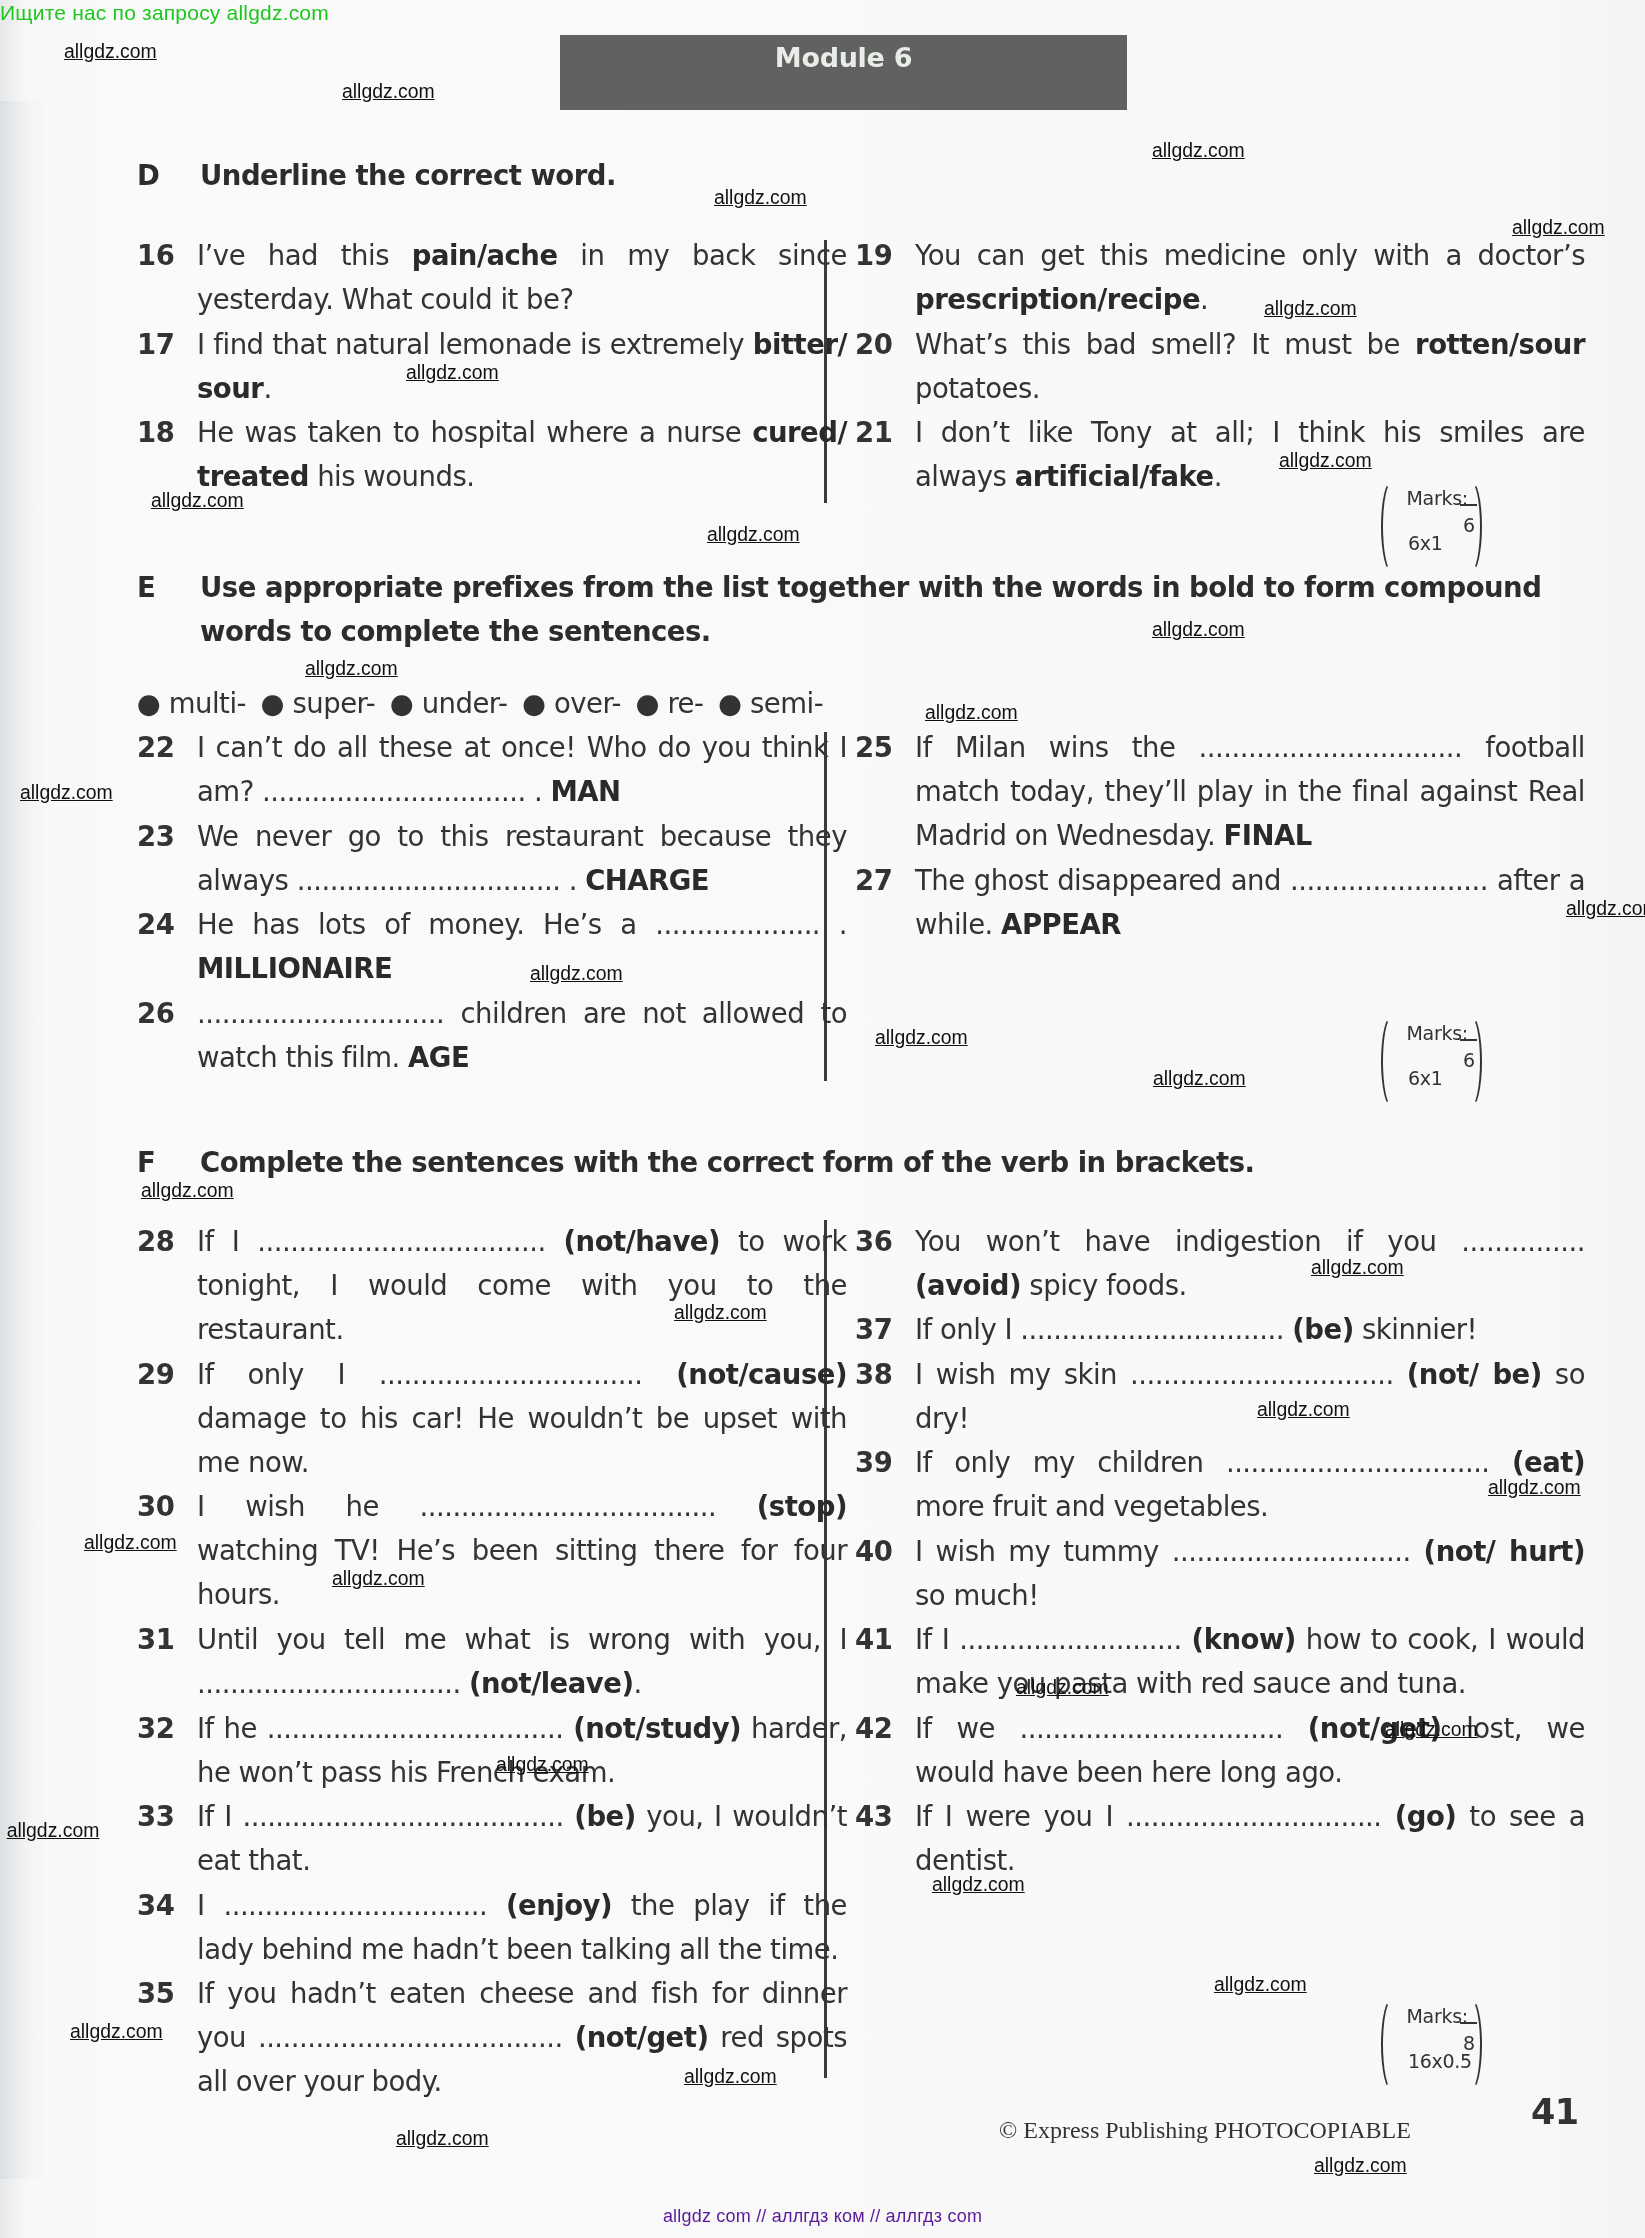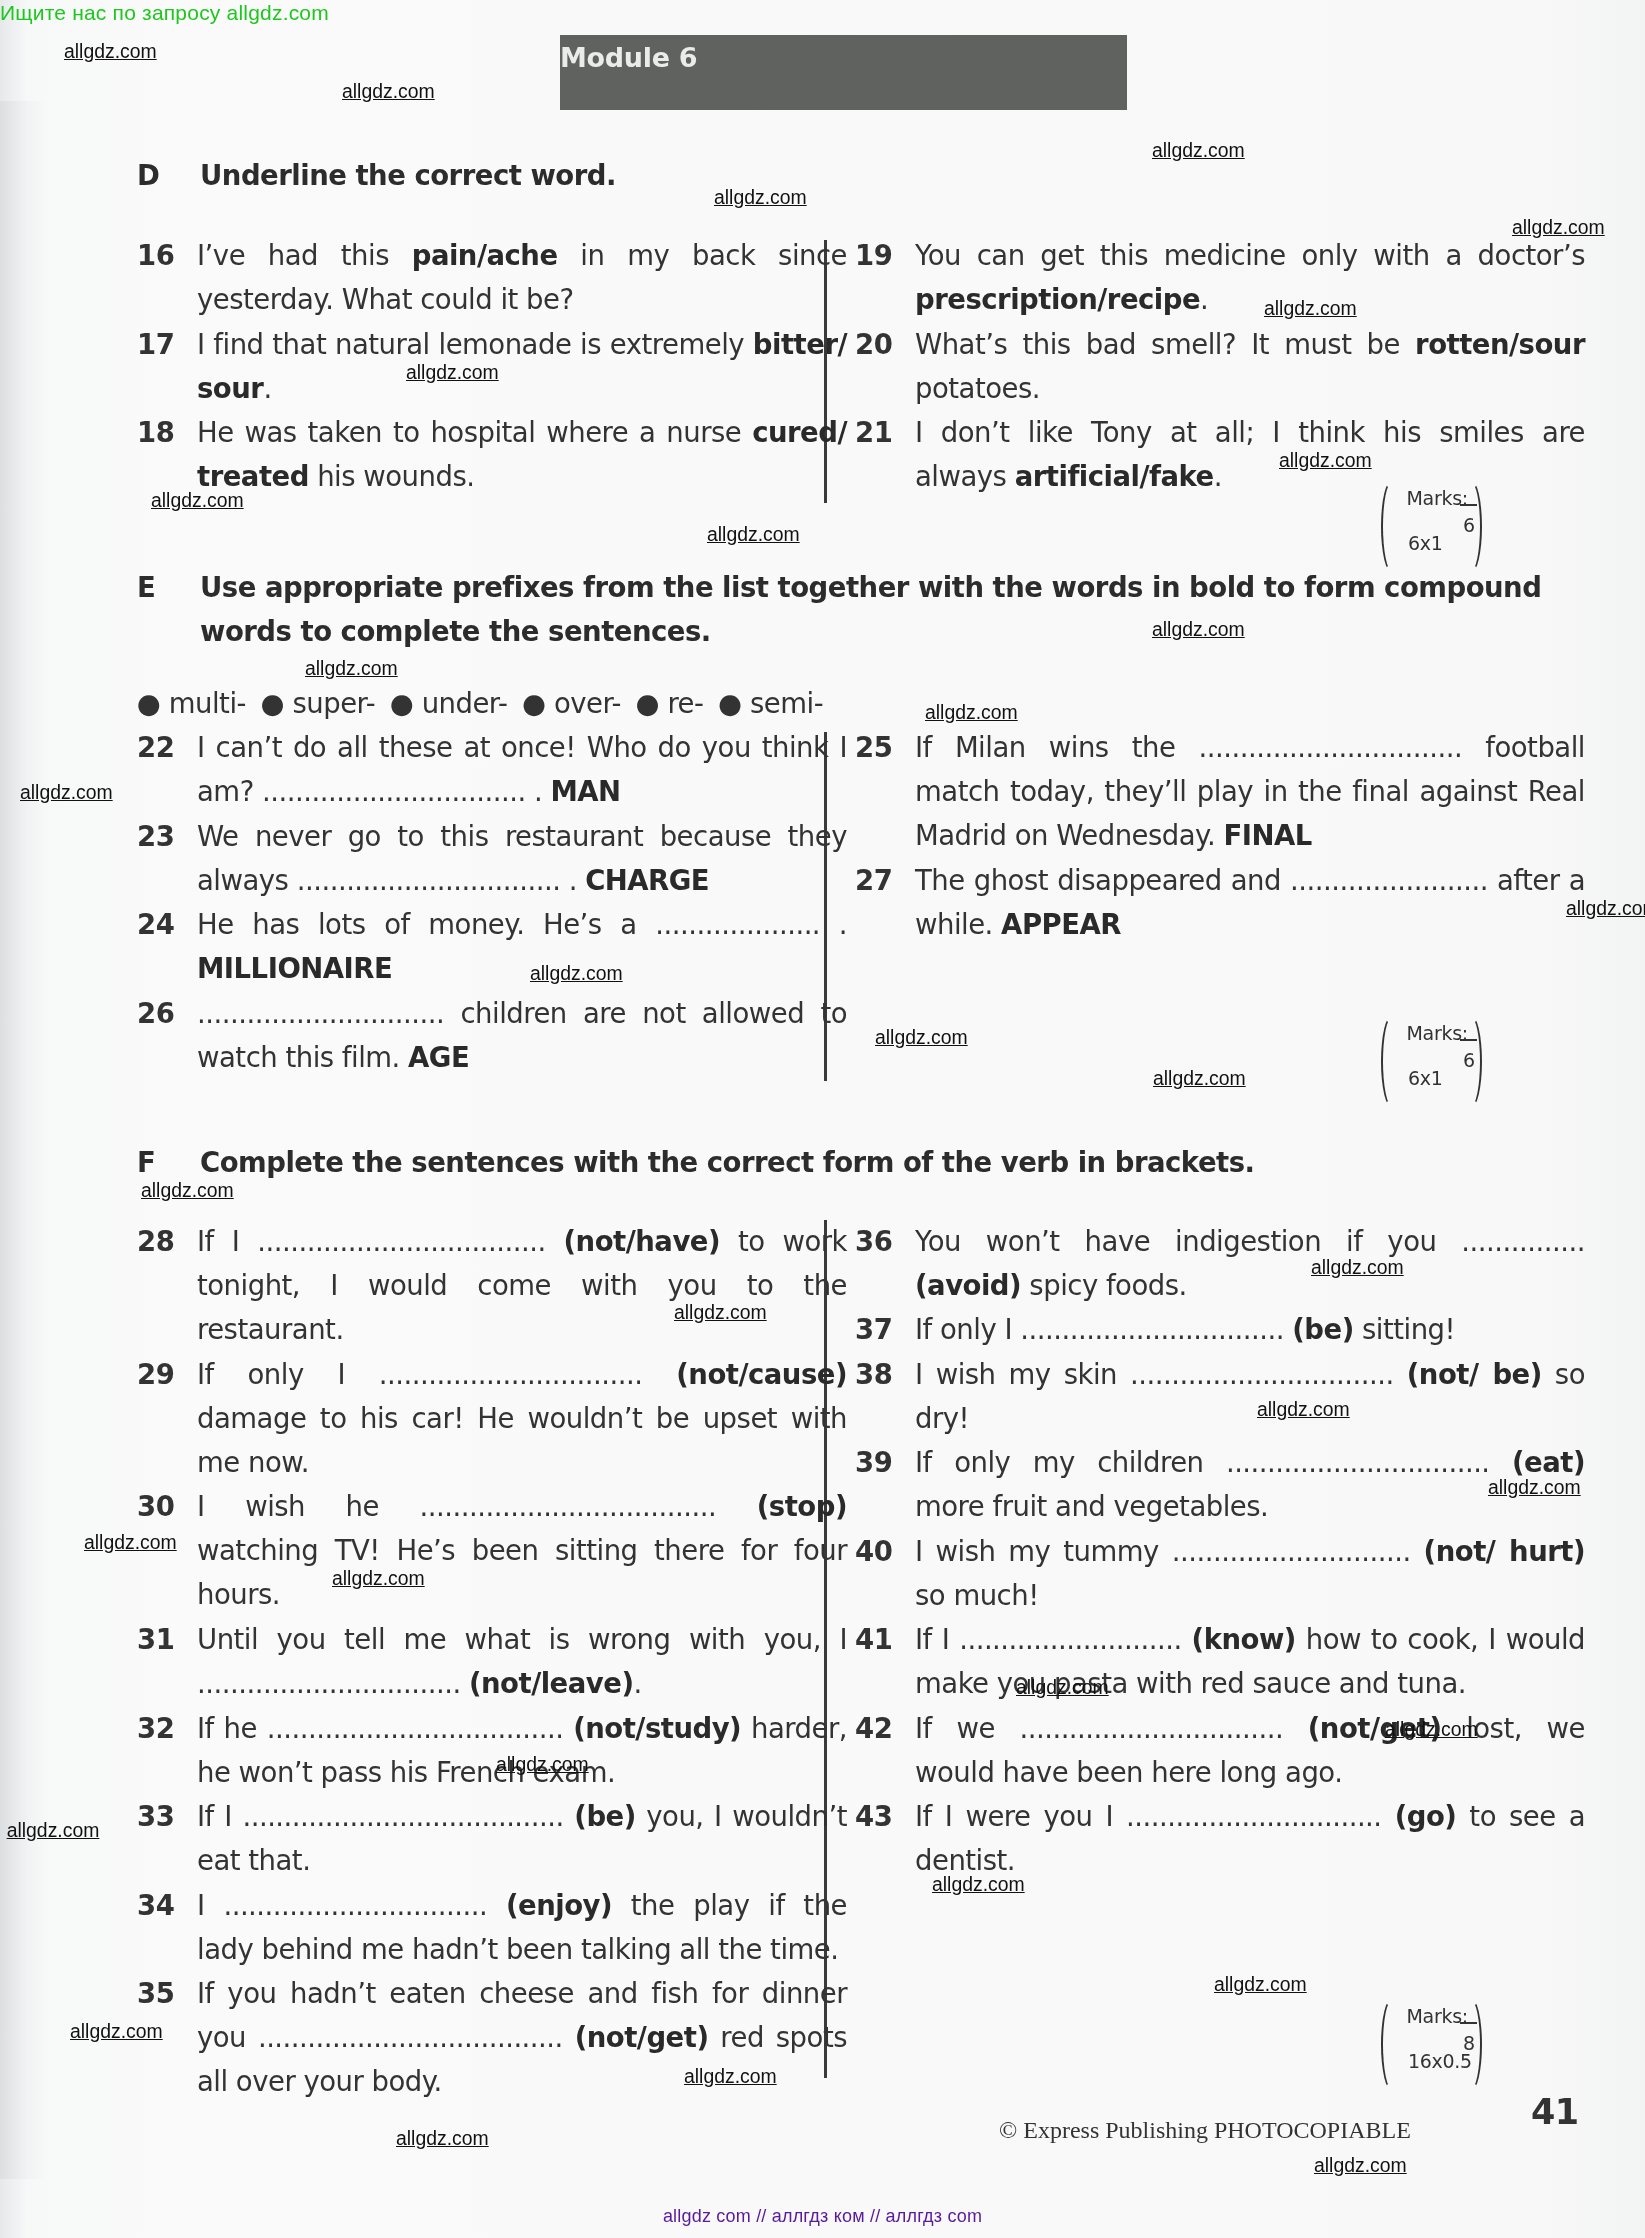"Module 6" .module-box { justify-content: none -> center }
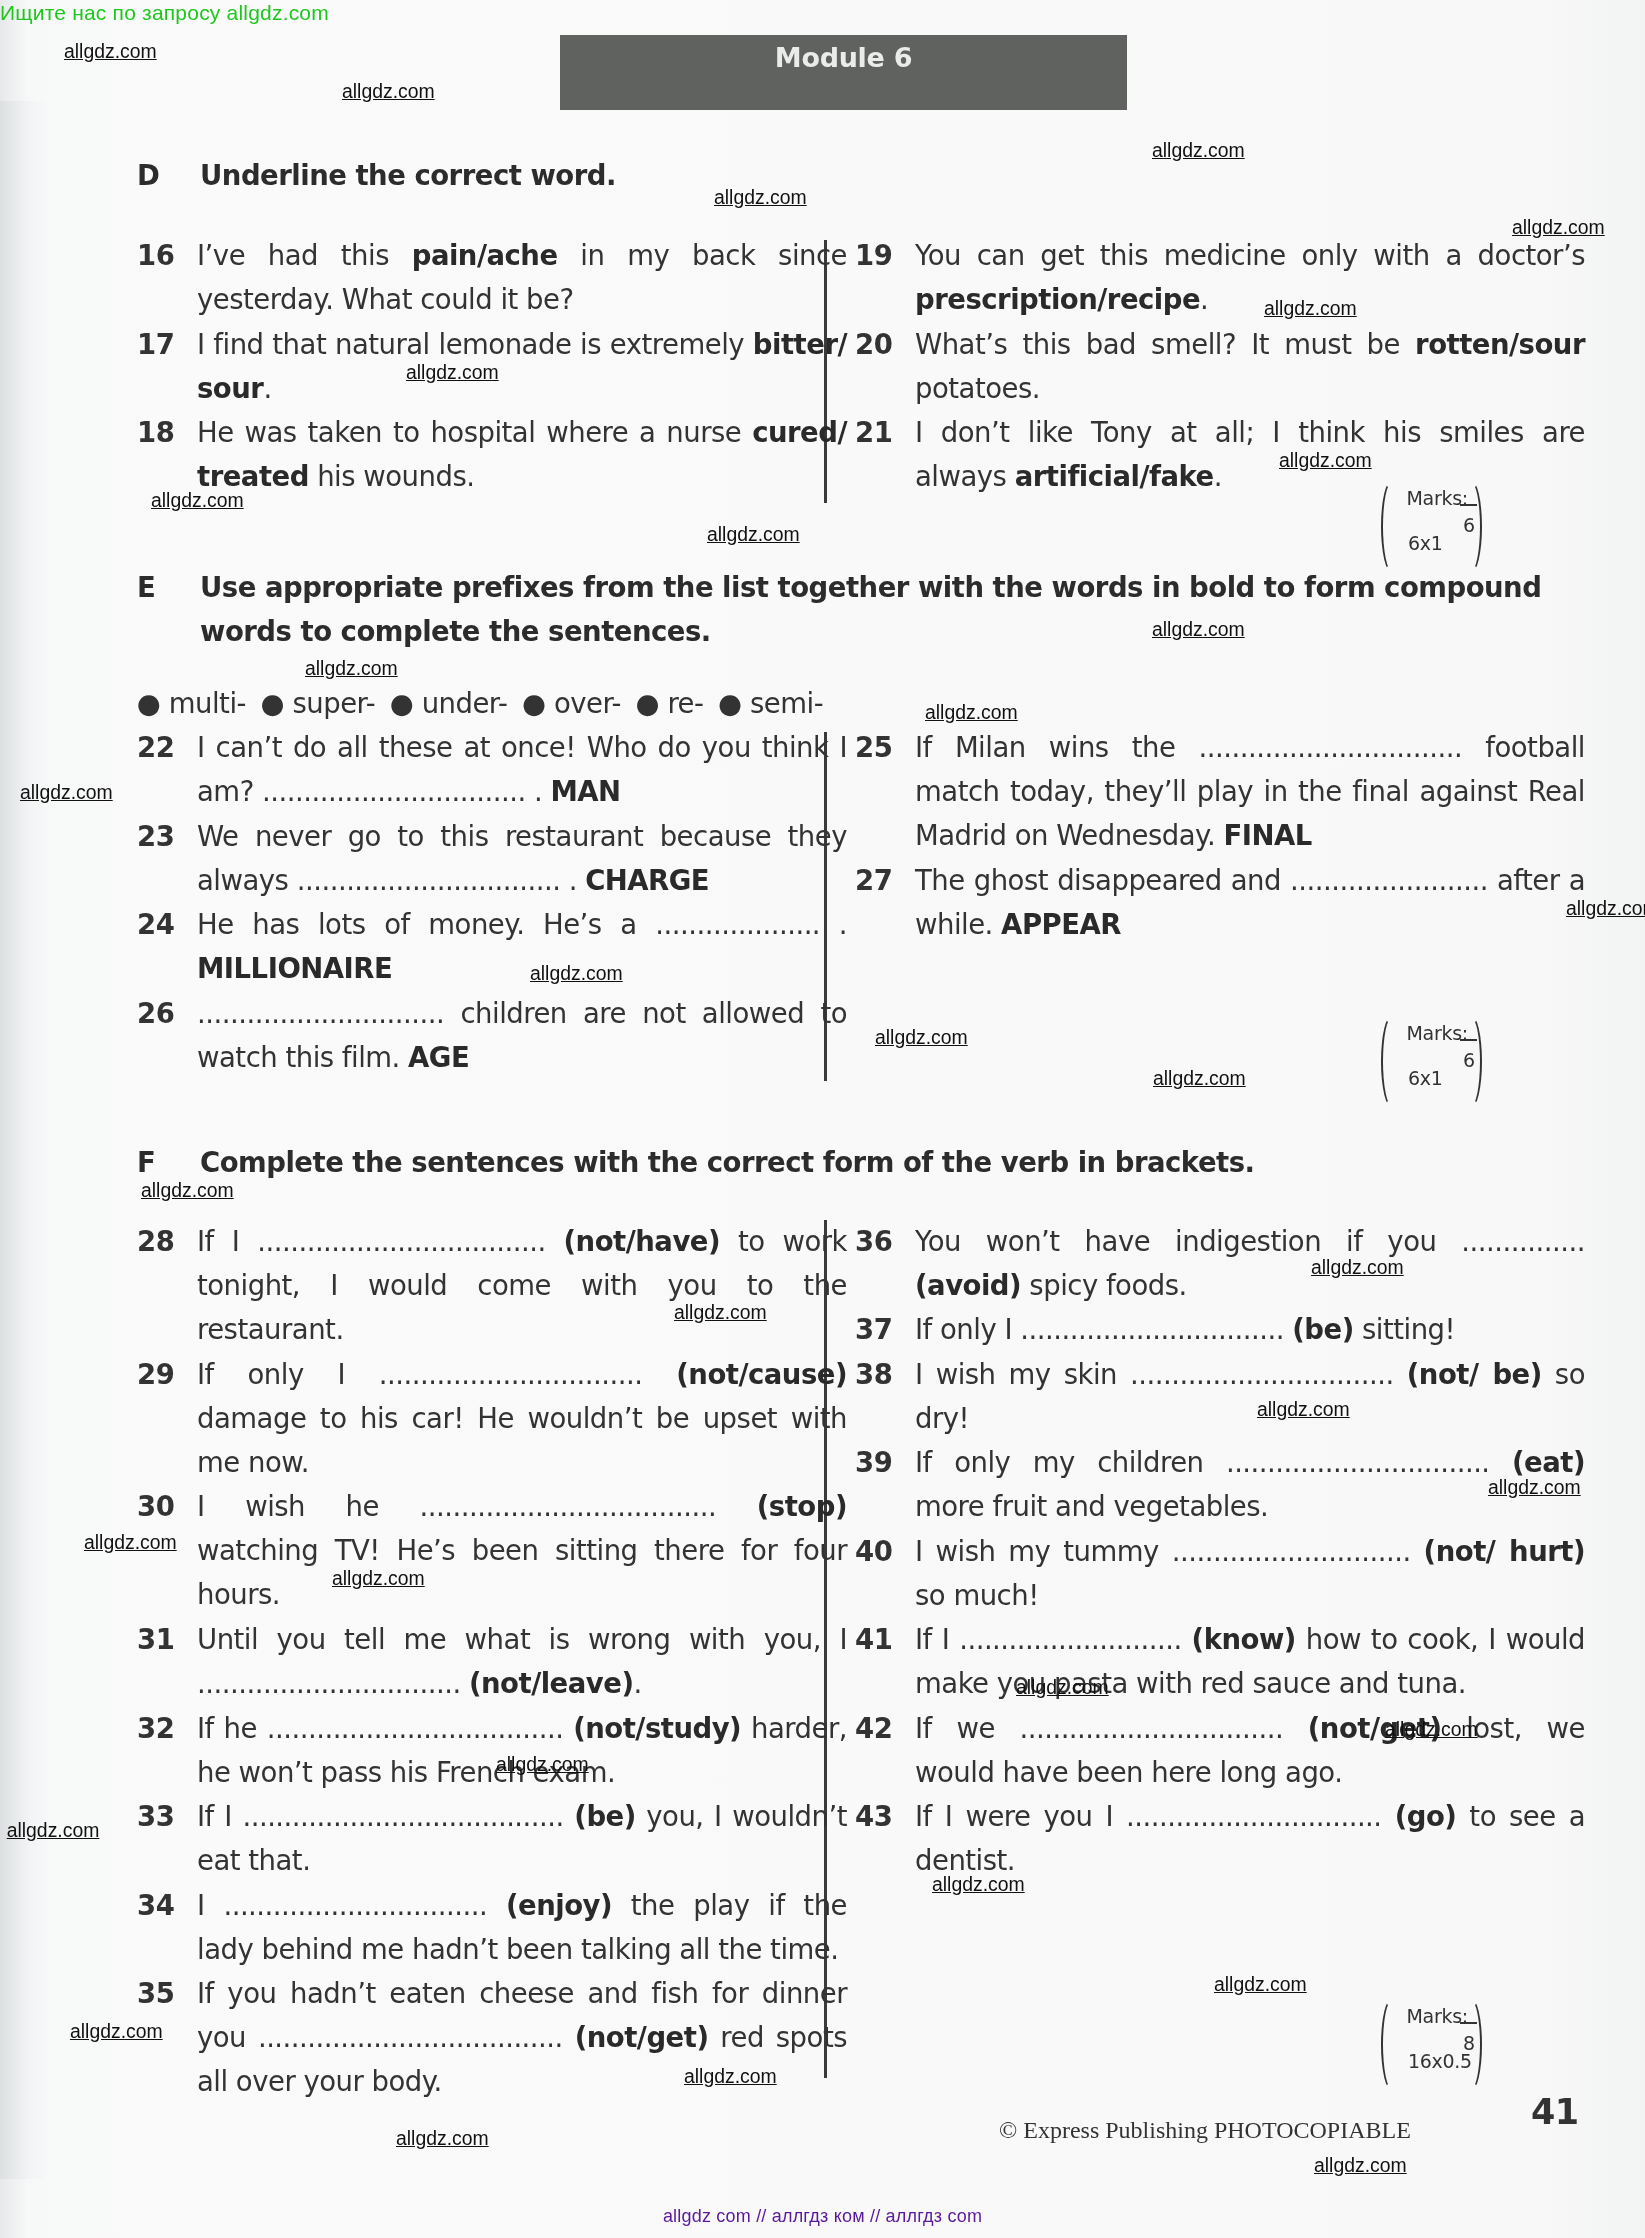"sitting!" span { text: sitting -> skinnier }
